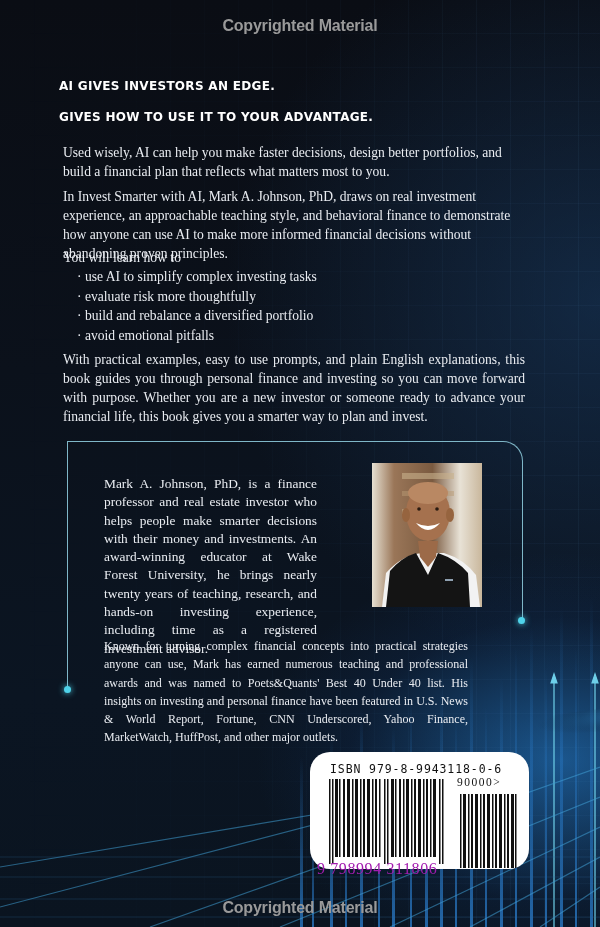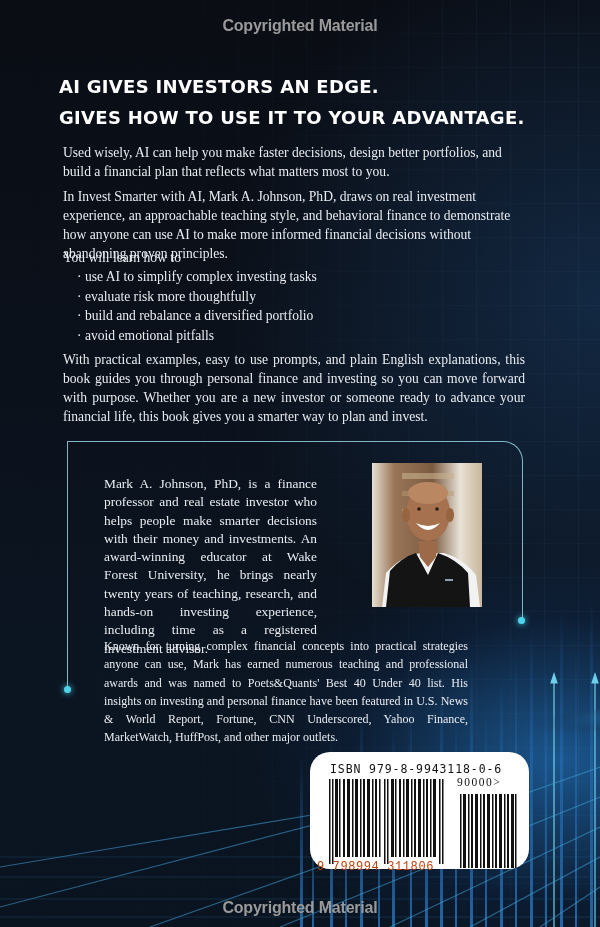"AI GIVES INVESTORS AN EDGE." .headline { font-size: 18px -> 12px }
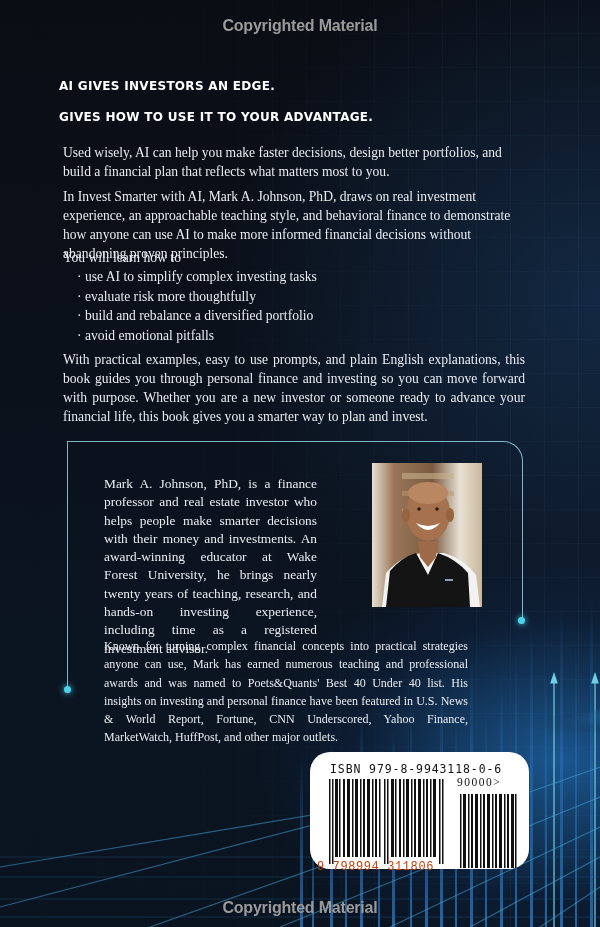"9 798994 311806" .ean-digits { color: #c2410c -> #a21caf; font-family: Liberation Mono, monospace -> Liberation Serif, serif; font-size: 12px -> 16px }
